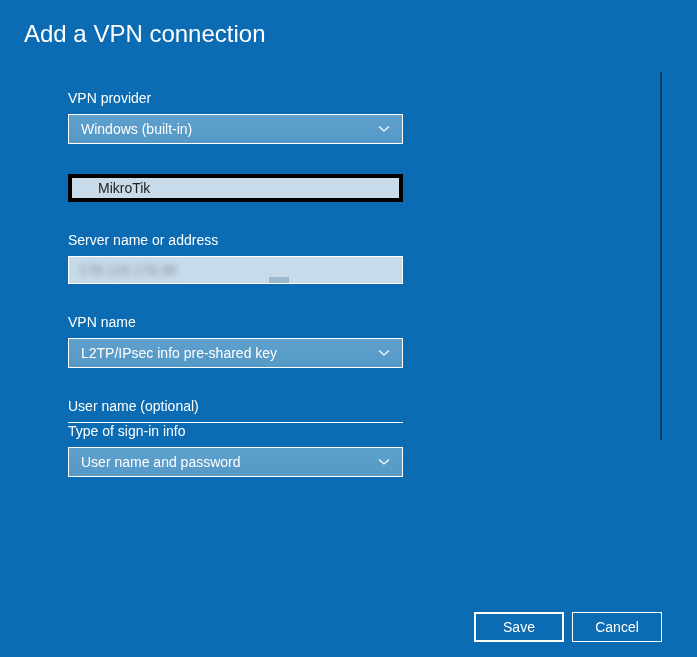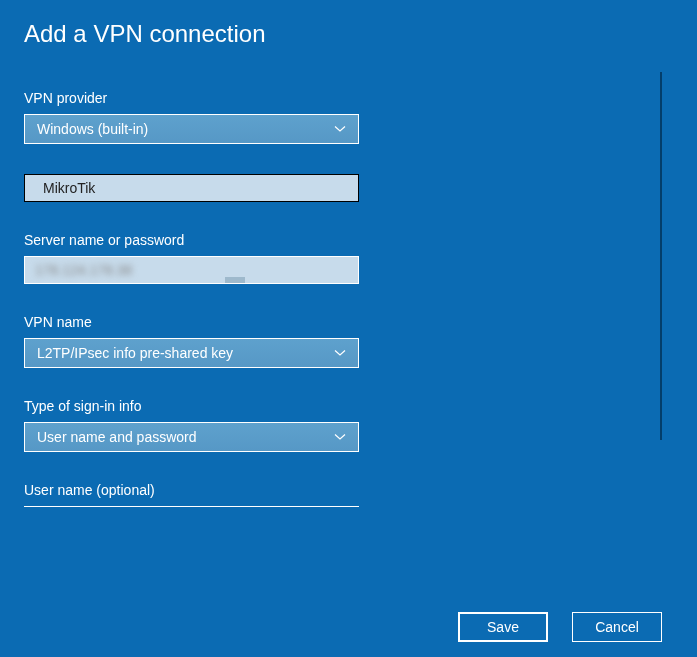"VPN provider" .field { margin-left: none -> 44px }
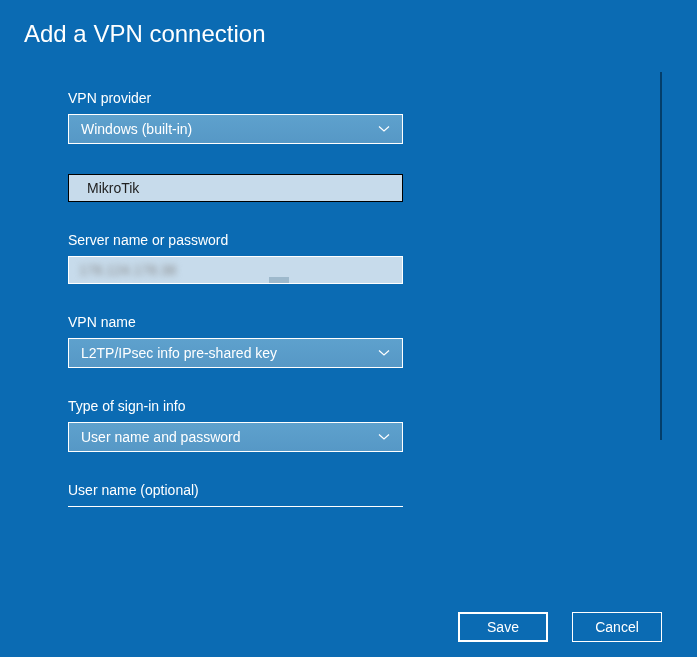"MikroTik" .text-input { border: 1px solid #000000 -> 4px solid #000000; padding: 0 18px -> 0 26px }
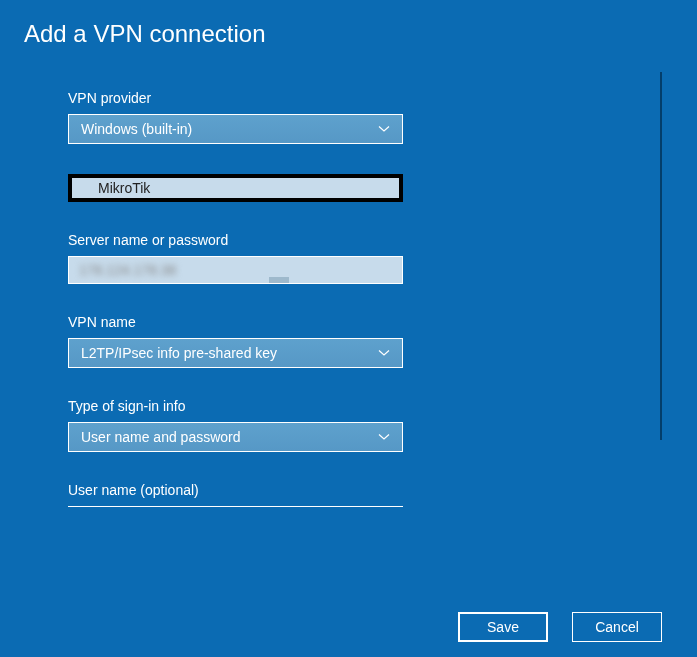"Server name or password" div.field-label { text: password -> address }
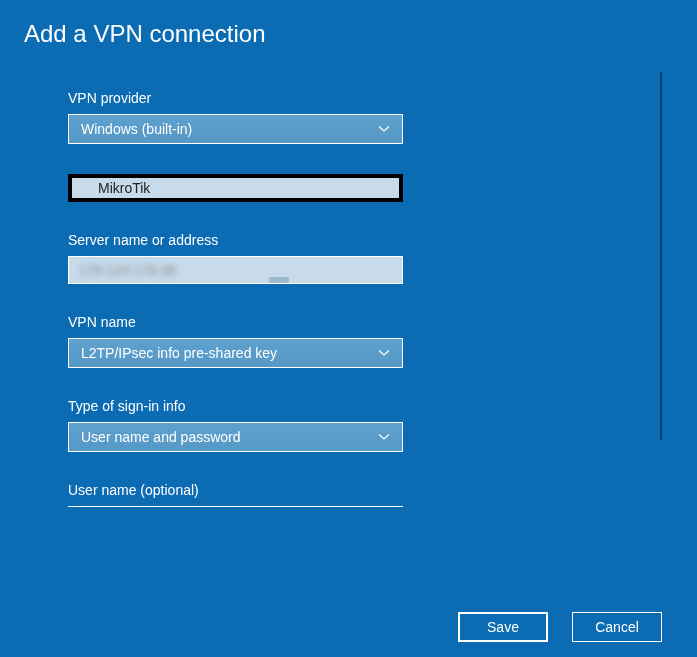"Type of sign-in info" div.field { order: before "User name (optional)" -> after "User name (optional)" }
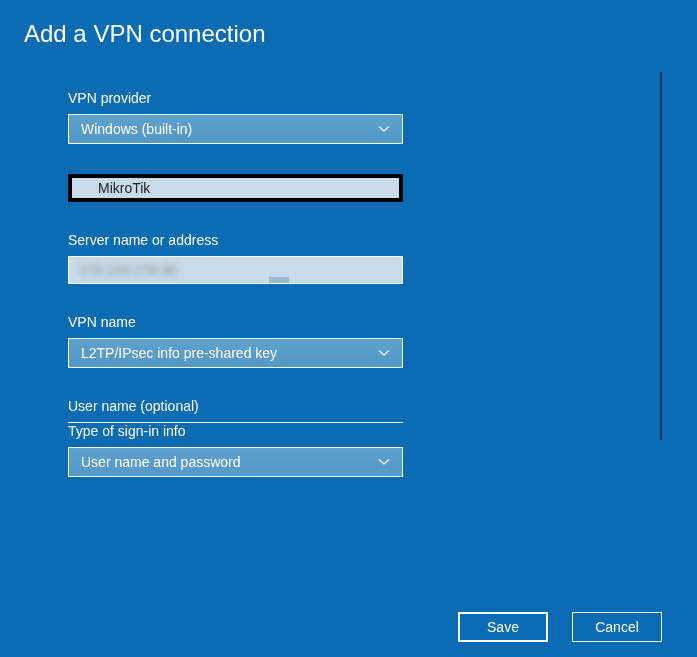"Save" .footer { gap: 24px -> 8px }
